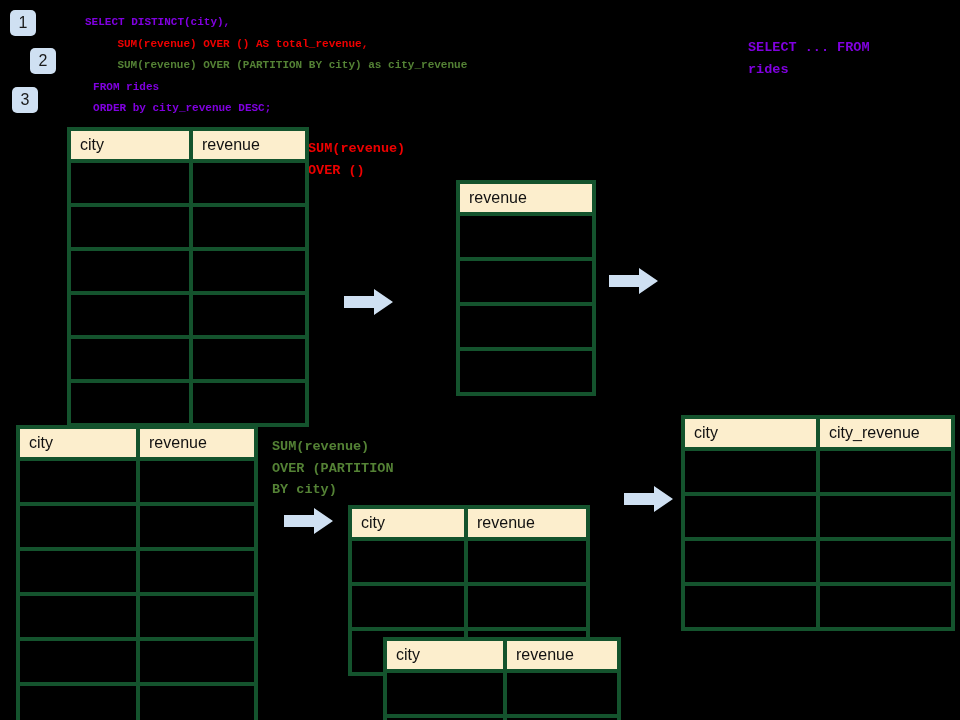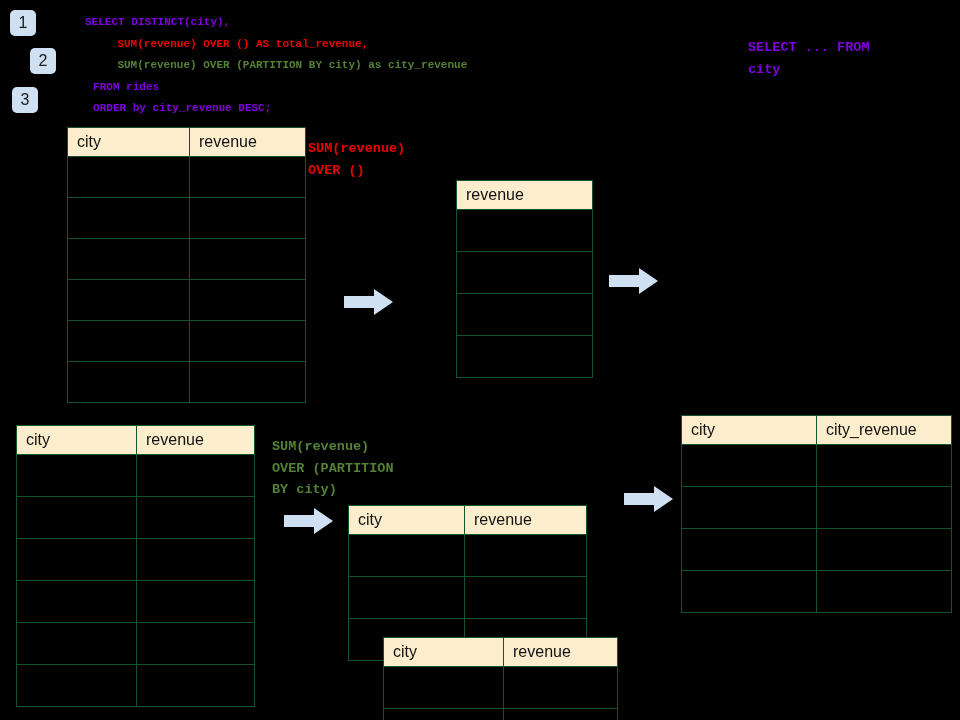"SELECT ... FROM" div.note { text: city -> rides }
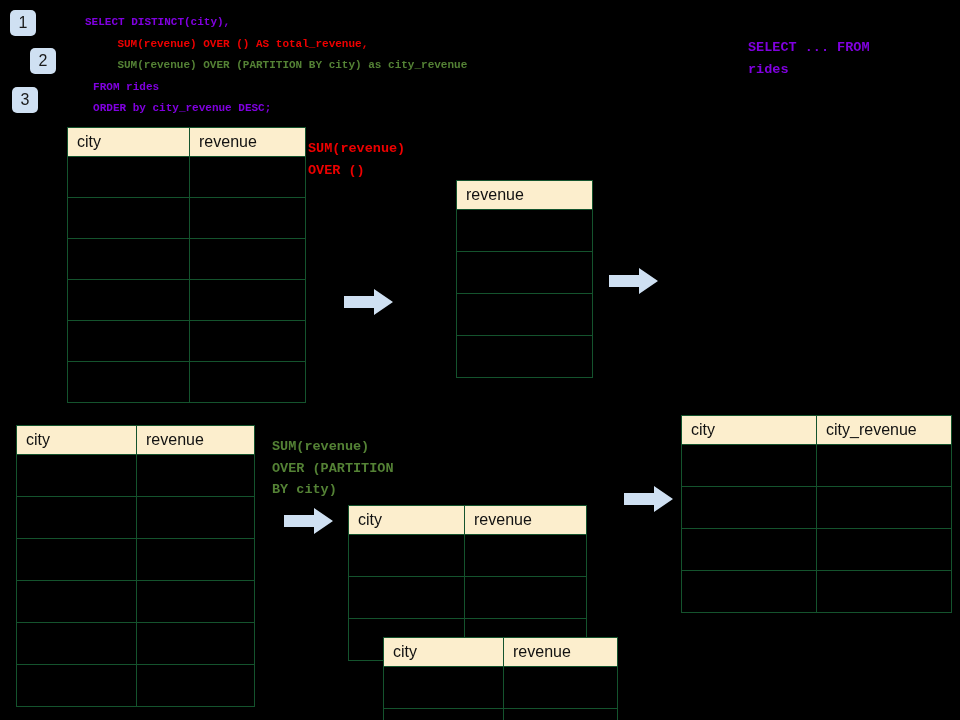"city" .tbl th, .tbl td { border: 1px solid #14532d -> 4px solid #14532d }
